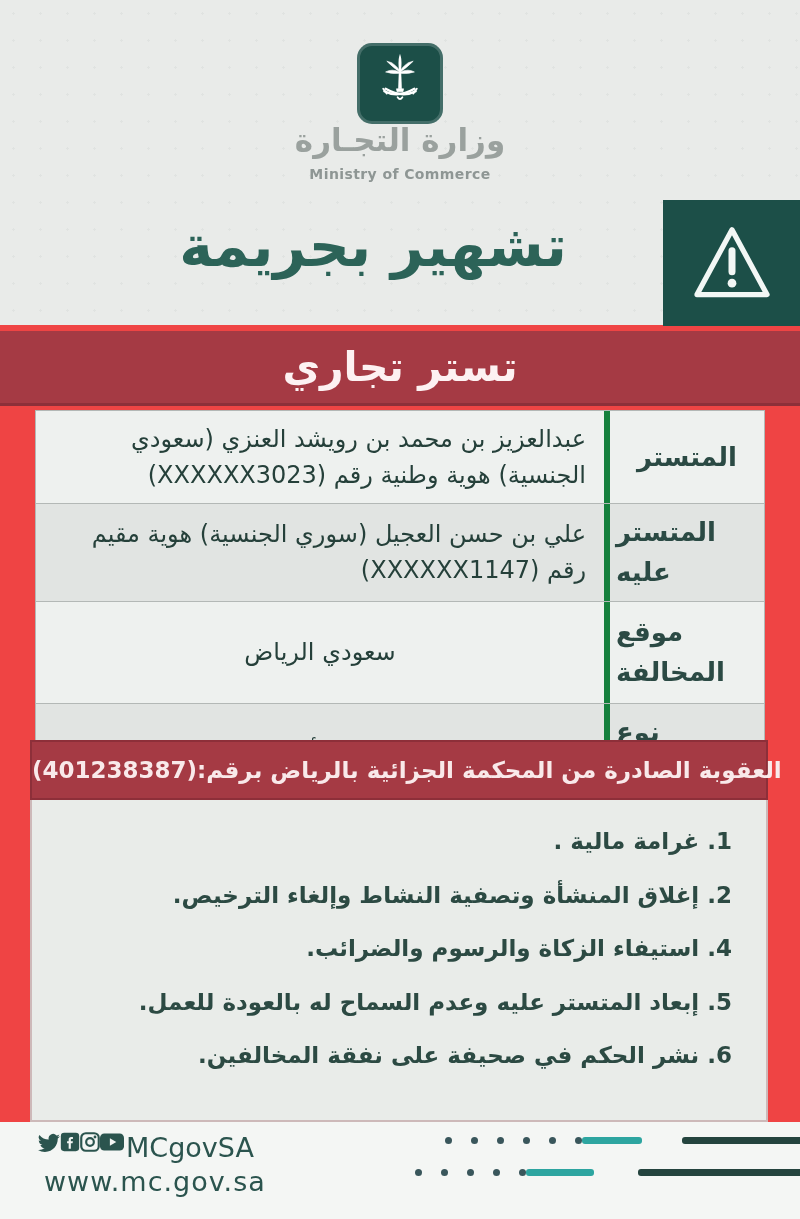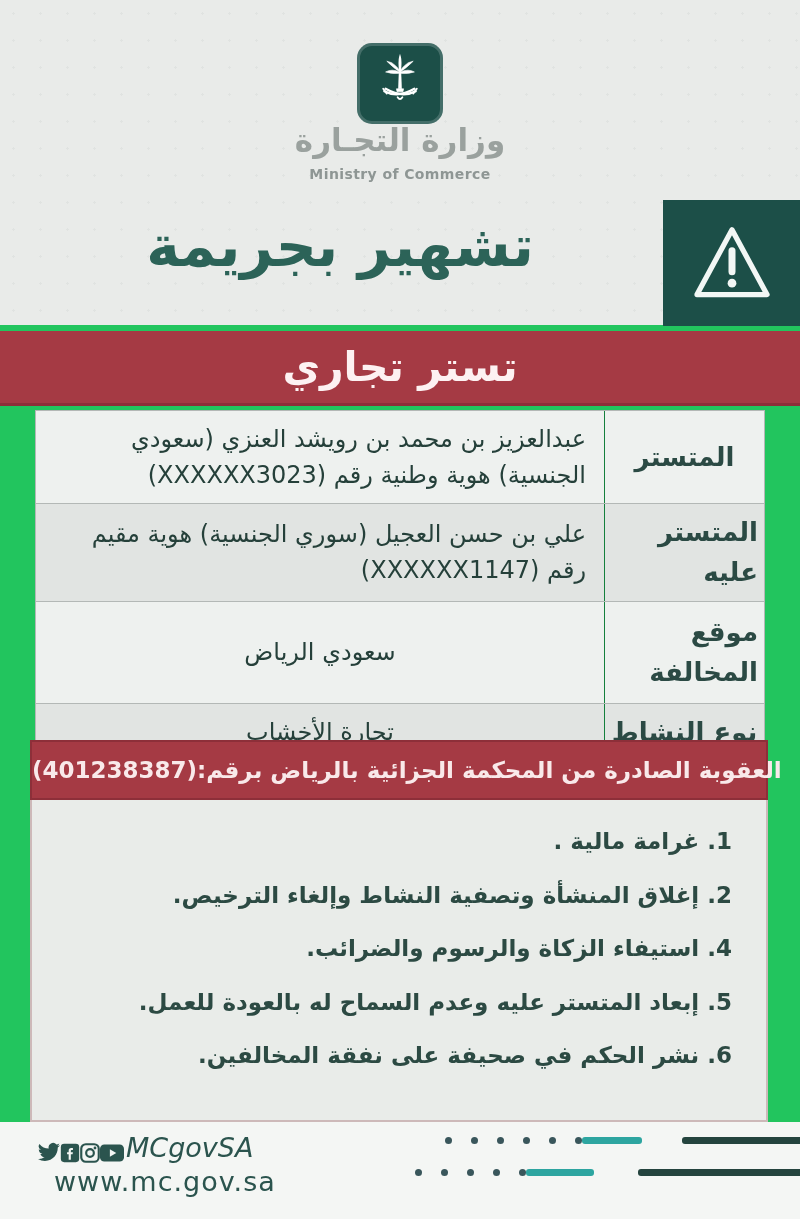"وزارة التجـارة" .page { background: #22c55e -> #ef4444 }
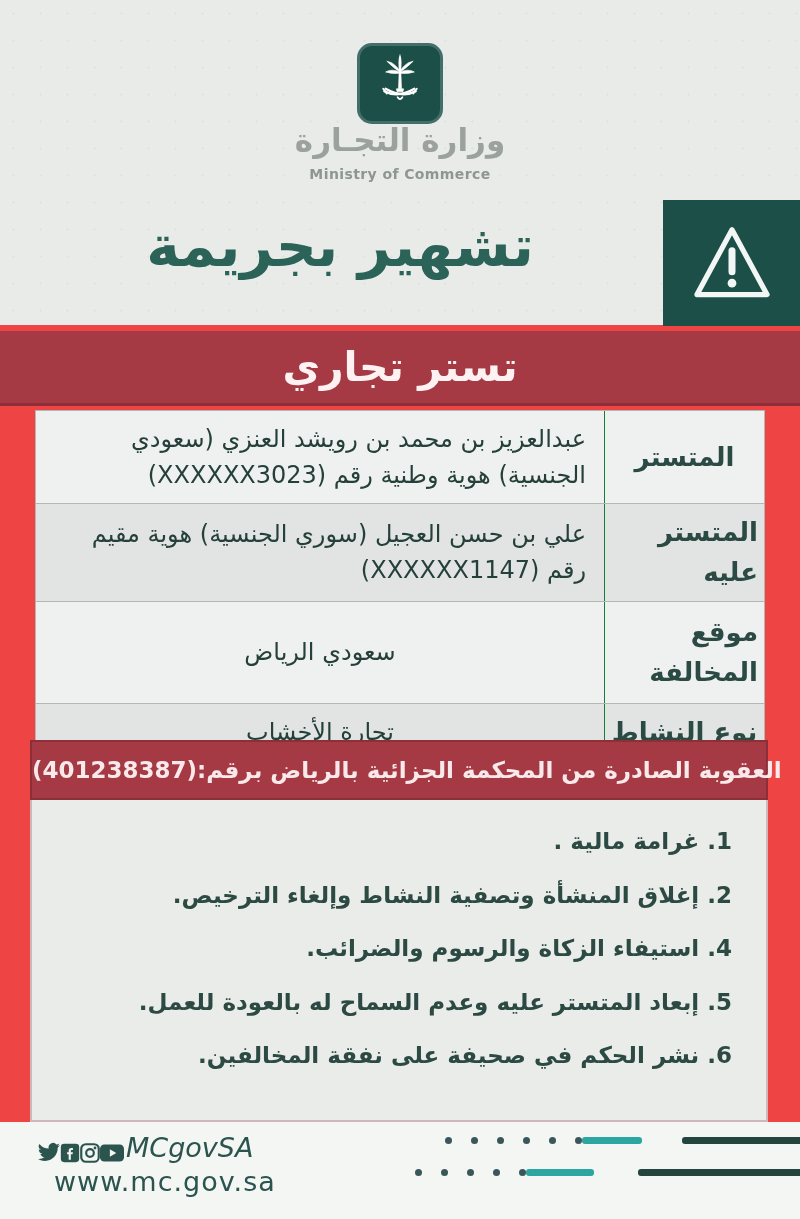"تشهير بجريمة" .headline { padding-left: none -> 33px }
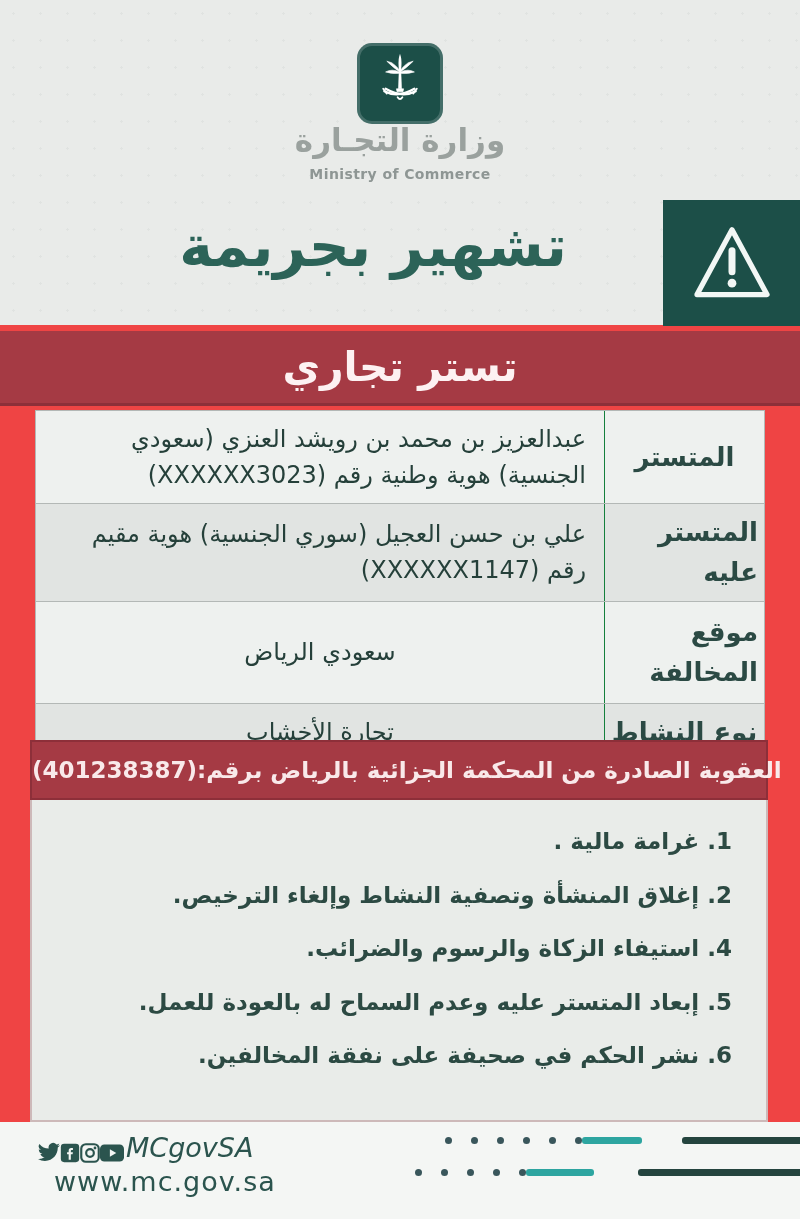"المتستر" .vlabel { border-left: 1px solid #15803d -> 6px solid #15803d; text-align: right -> left }
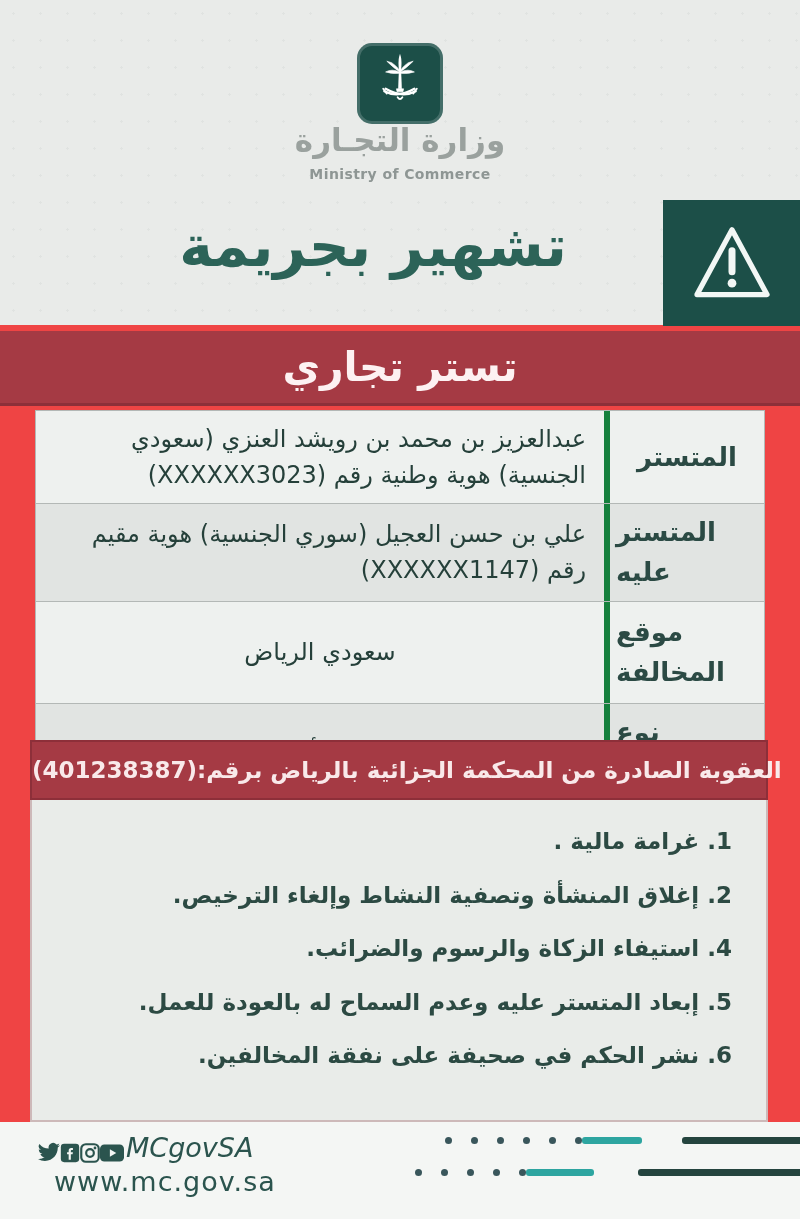"MCgovSA" .social-line { align-items: flex-end -> flex-start; font-style: italic -> none }
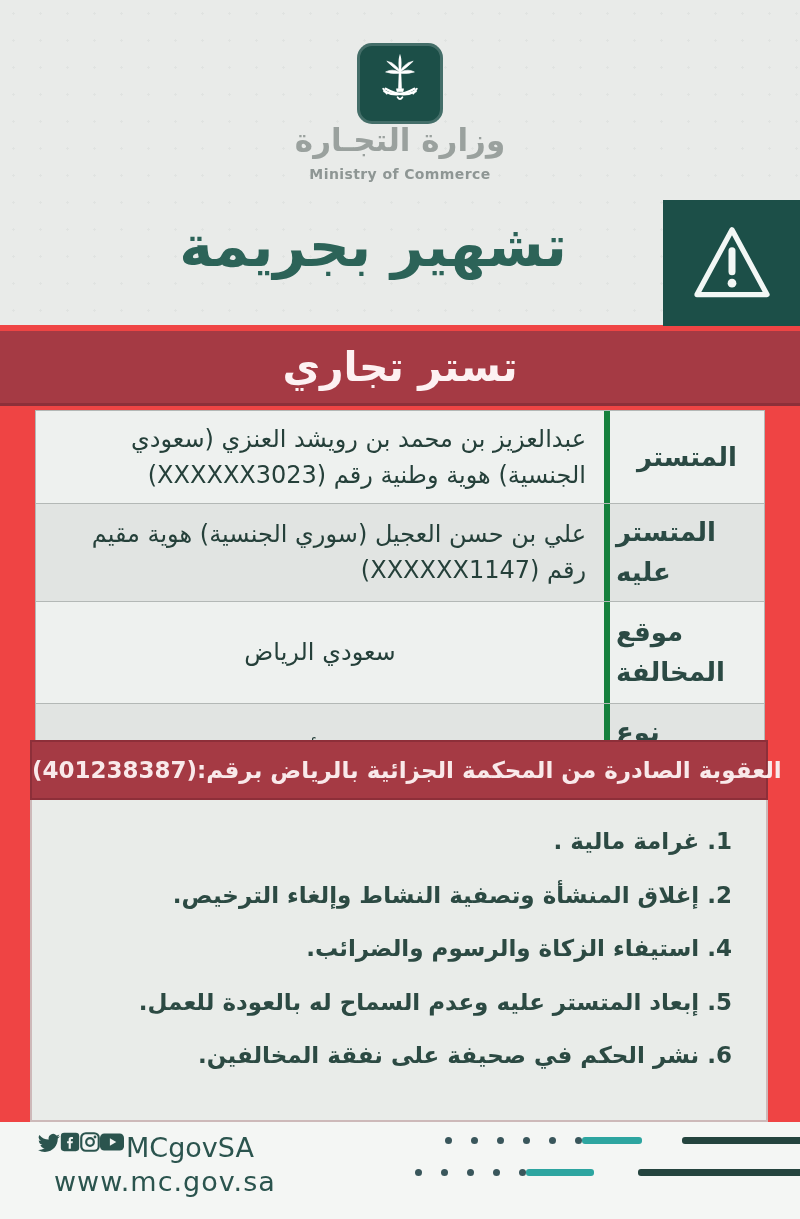"www.mc.gov.sa" .website-url { left: 54px -> 44px }
